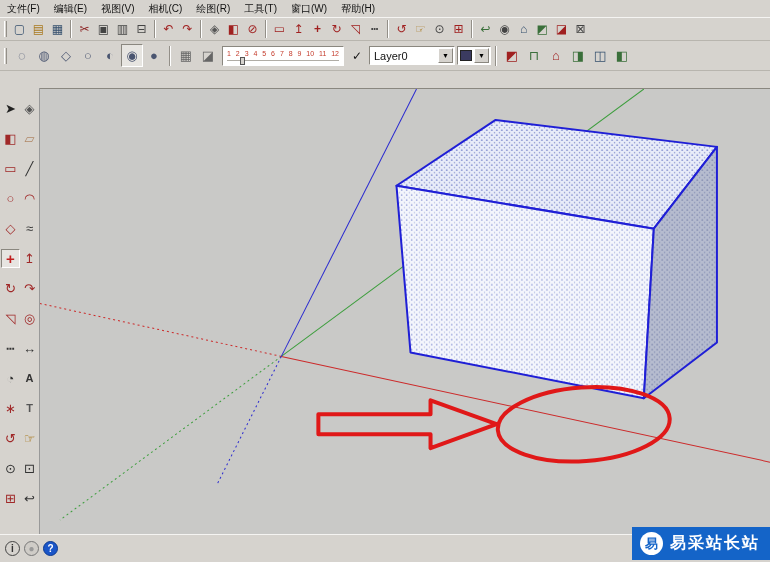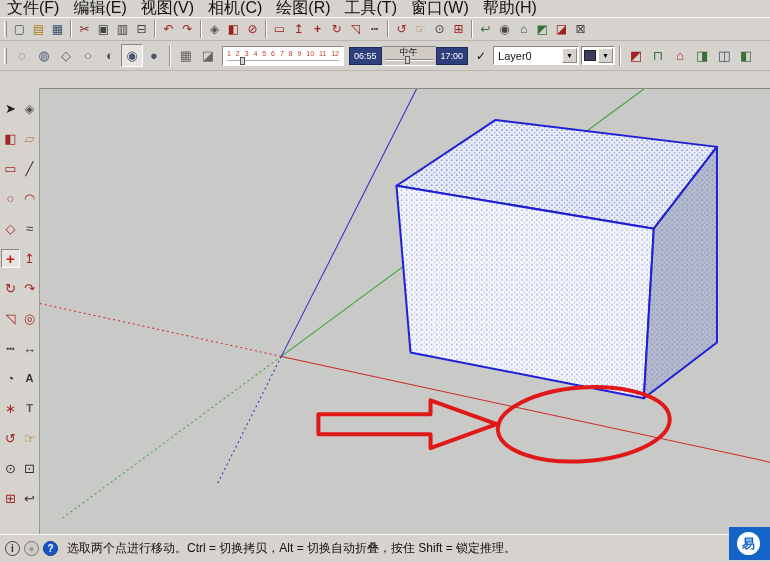"文件(F)" .menubar { font-size: 16px -> 10px }
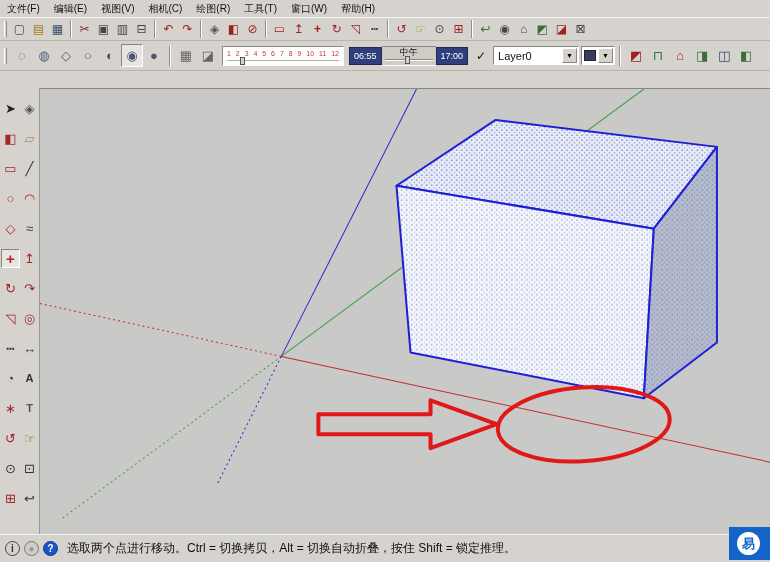"06:55" span.time-widget { html: <span> <span>06:55</span> <span> <span>中午</span> <span> <span></span> </span> </span> <span>17:00</span> </span> -> none }
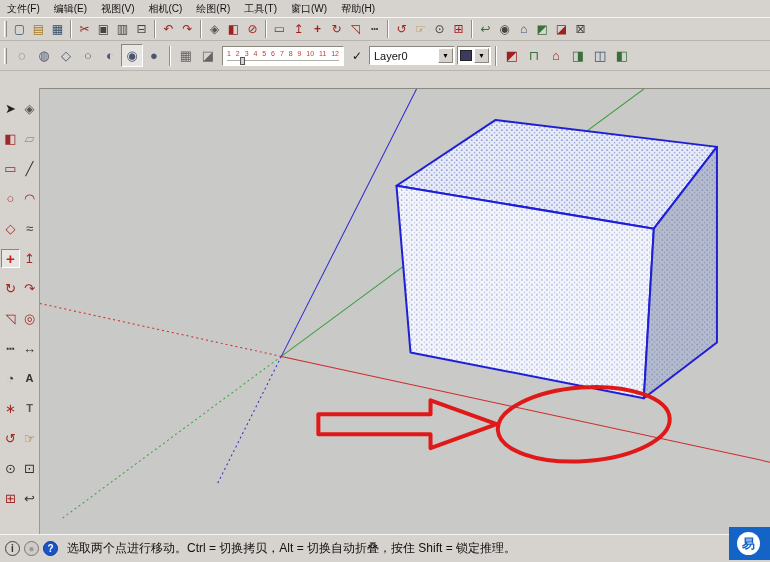"选取两个点进行移动。Ctrl = 切换拷贝，Alt = 切换自动折叠，按住" span.status-text { html: <span>选取两个点进行移动。Ctrl = 切换拷贝，Alt = 切换自动折叠，按住 Shift = 锁定推理。</span> -> none }
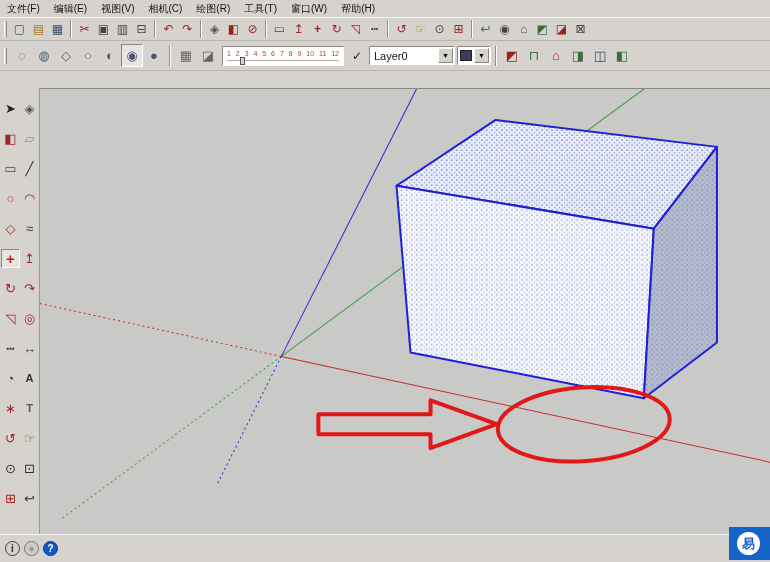"易采站长站" span.wm-text { html: none -> <span>易采站长站</span> }
